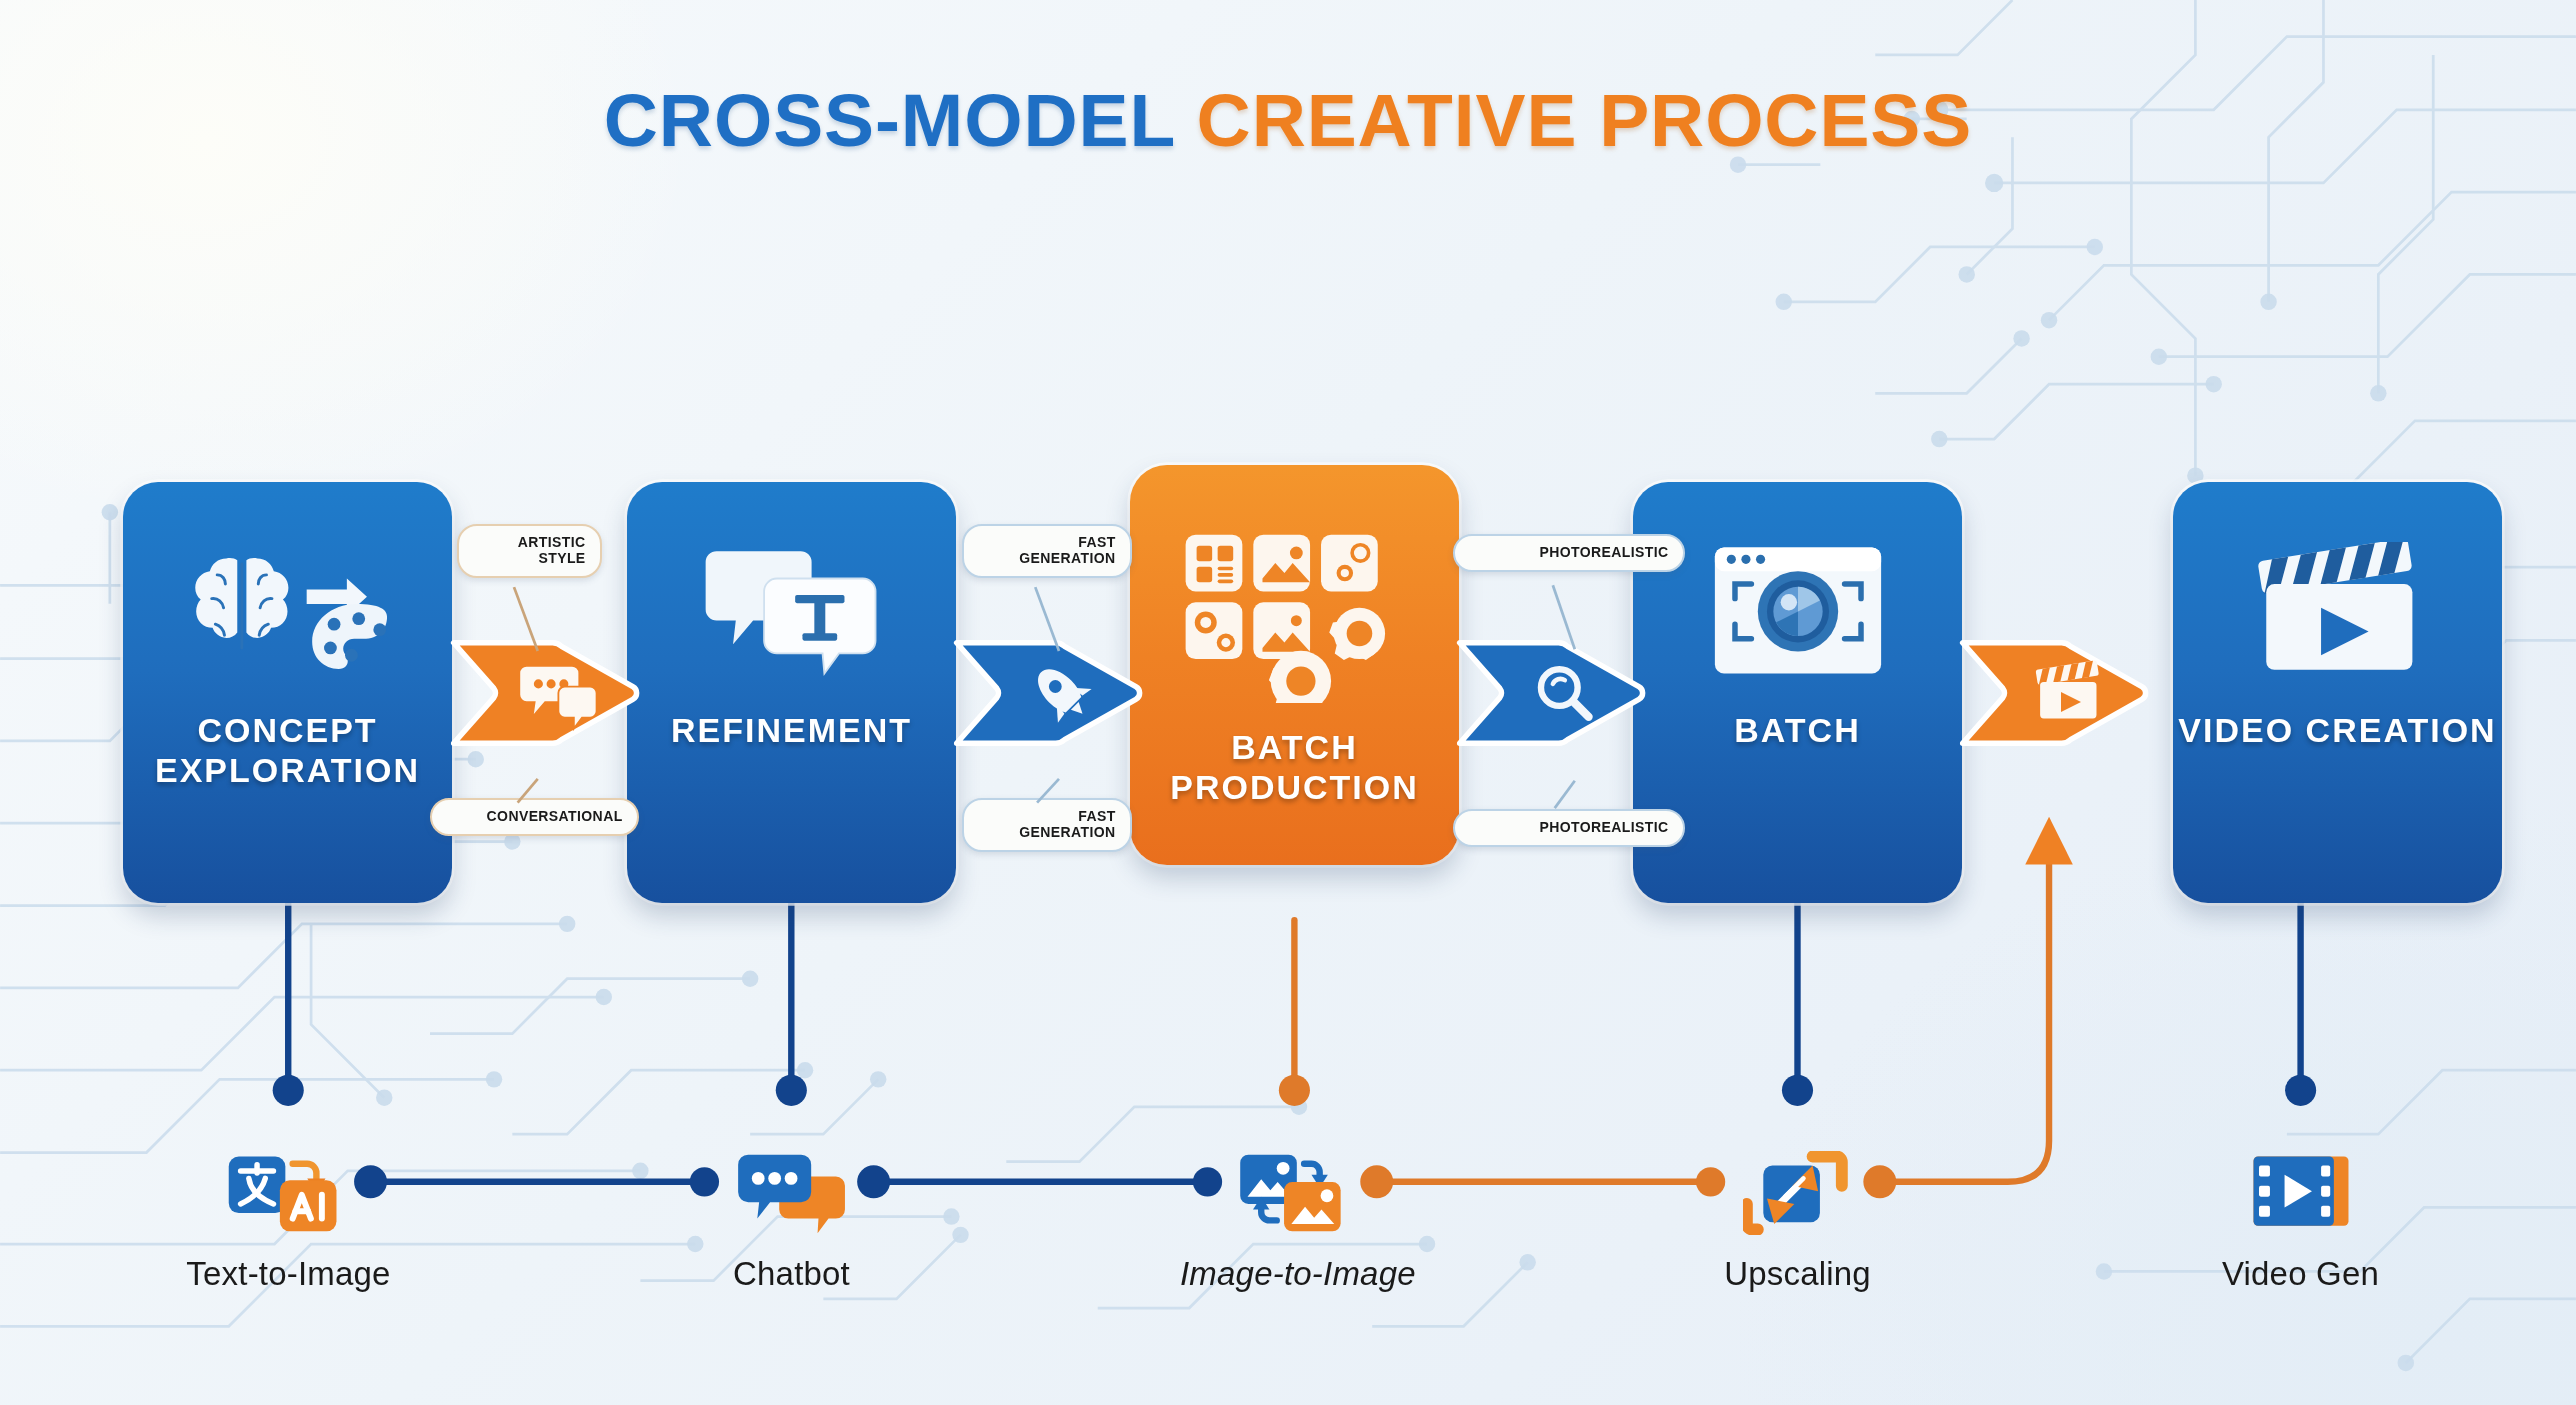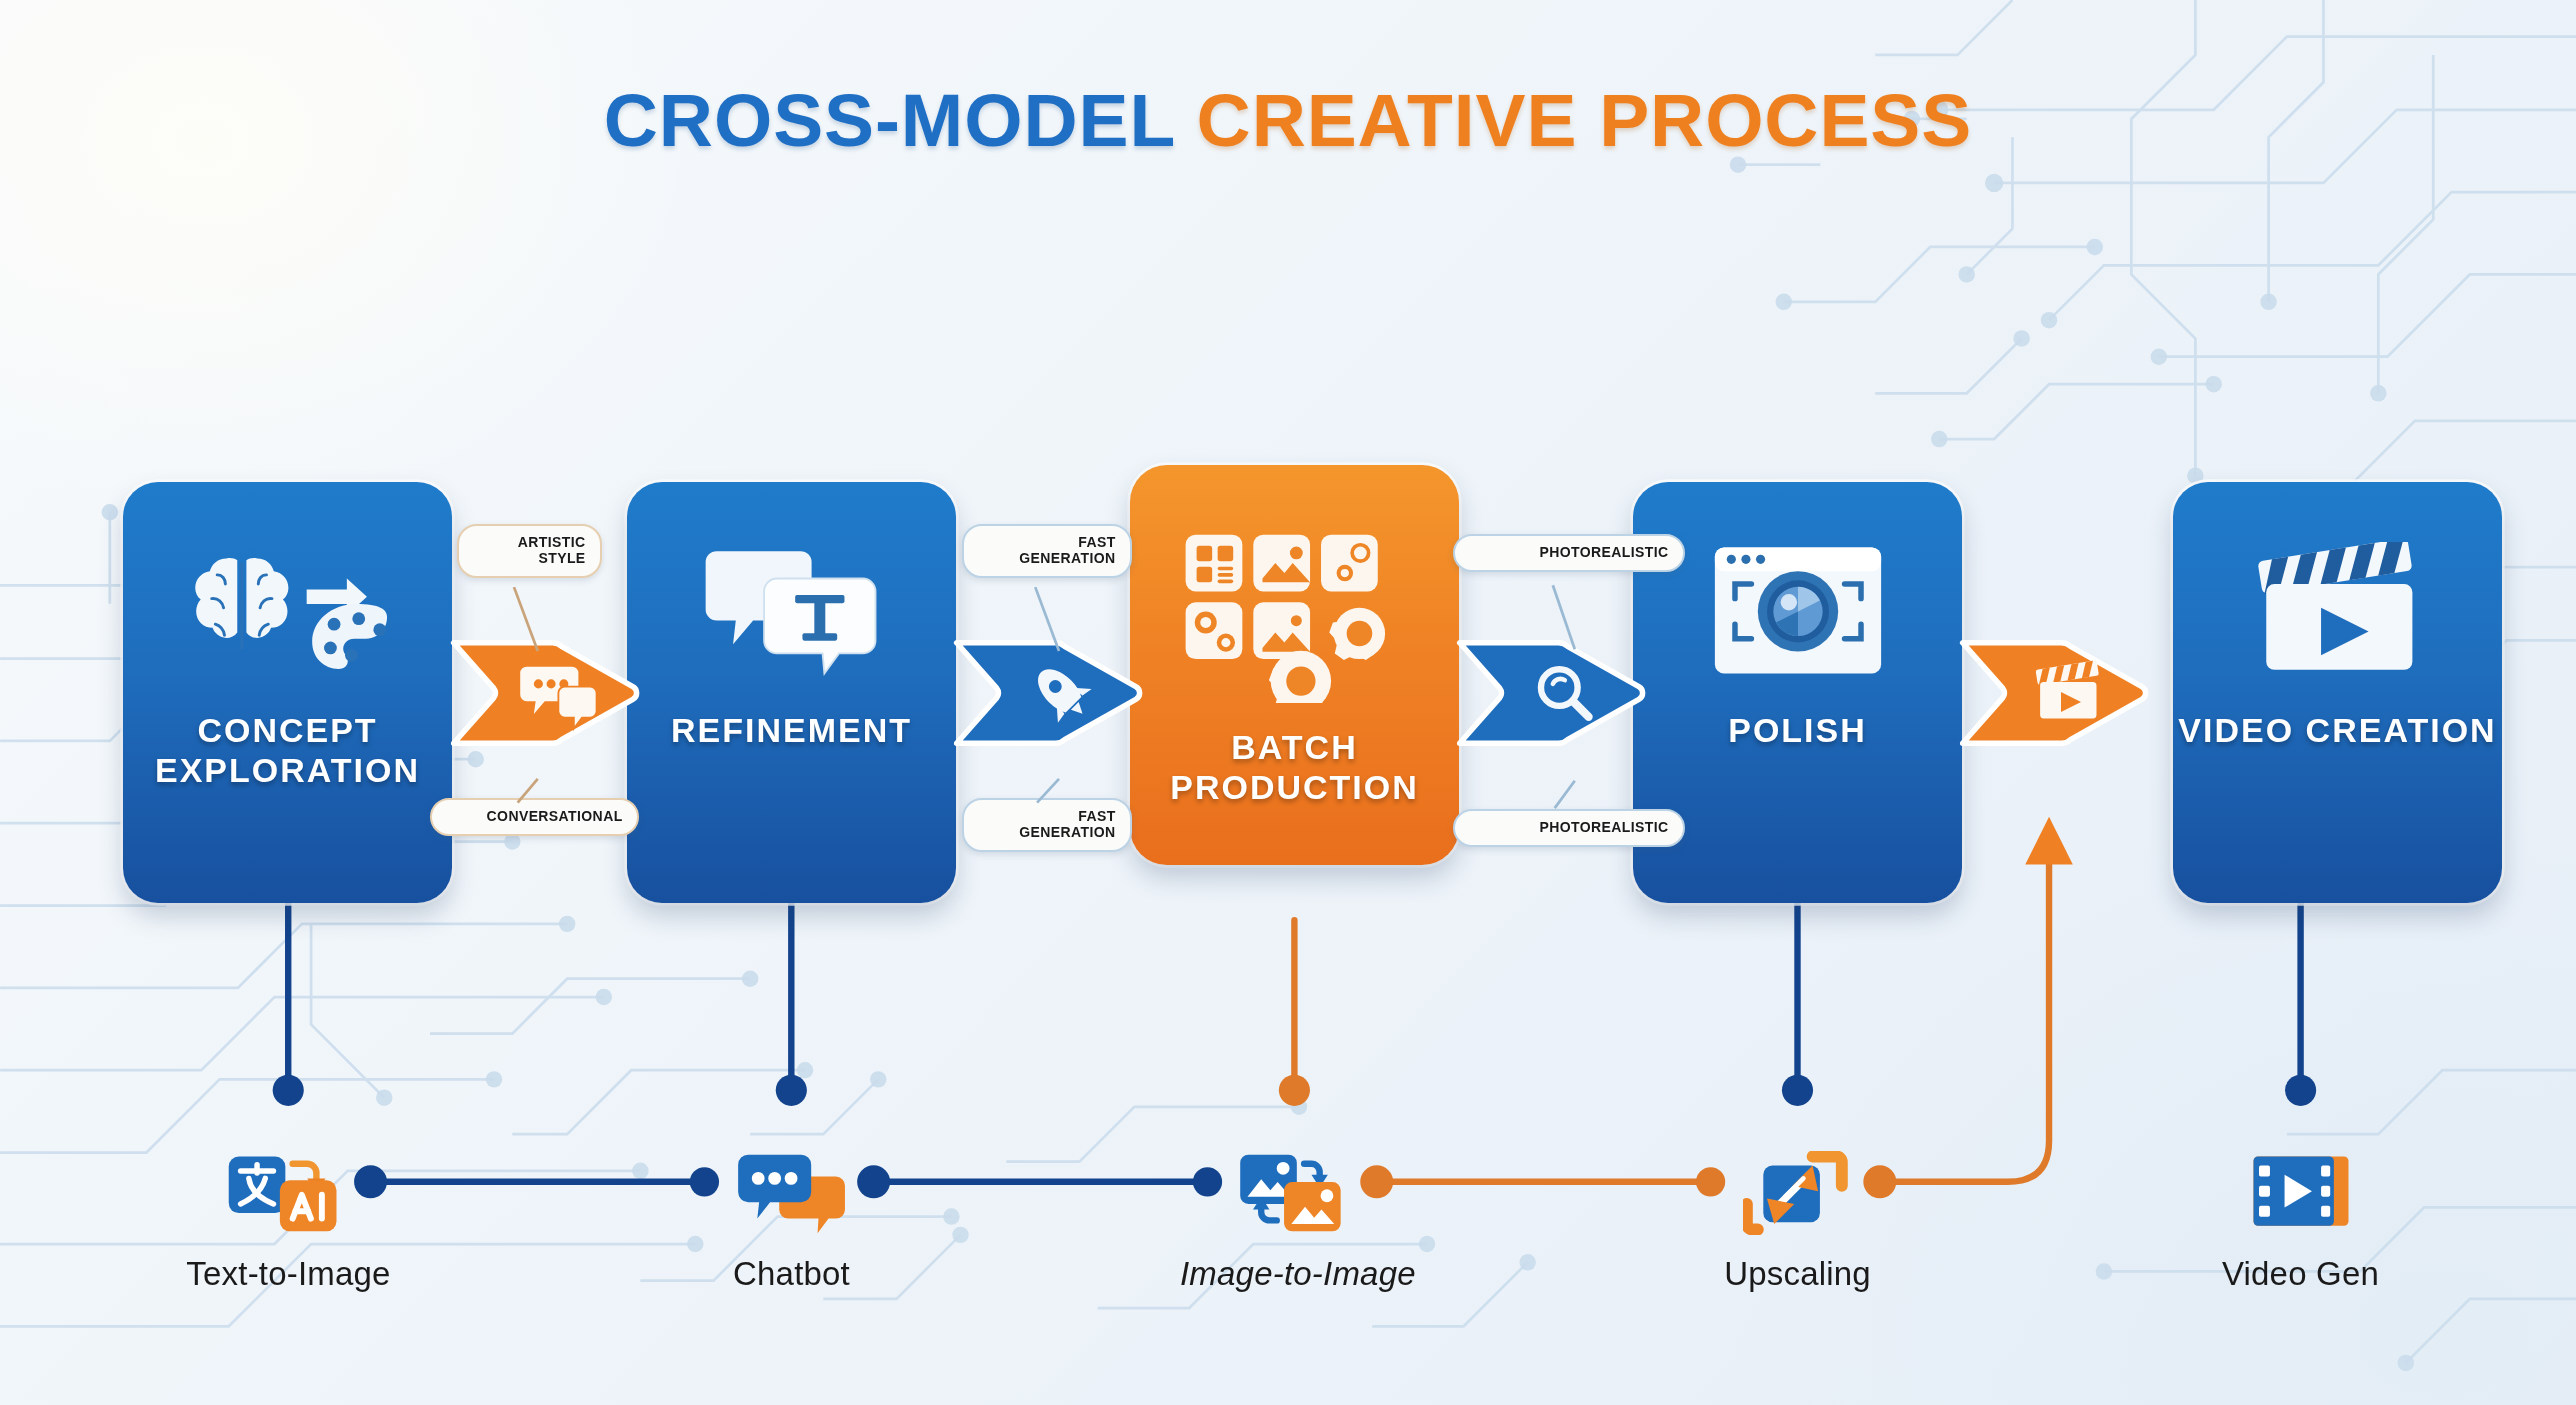"POLISH" div.card-title { text: POLISH -> BATCH }
